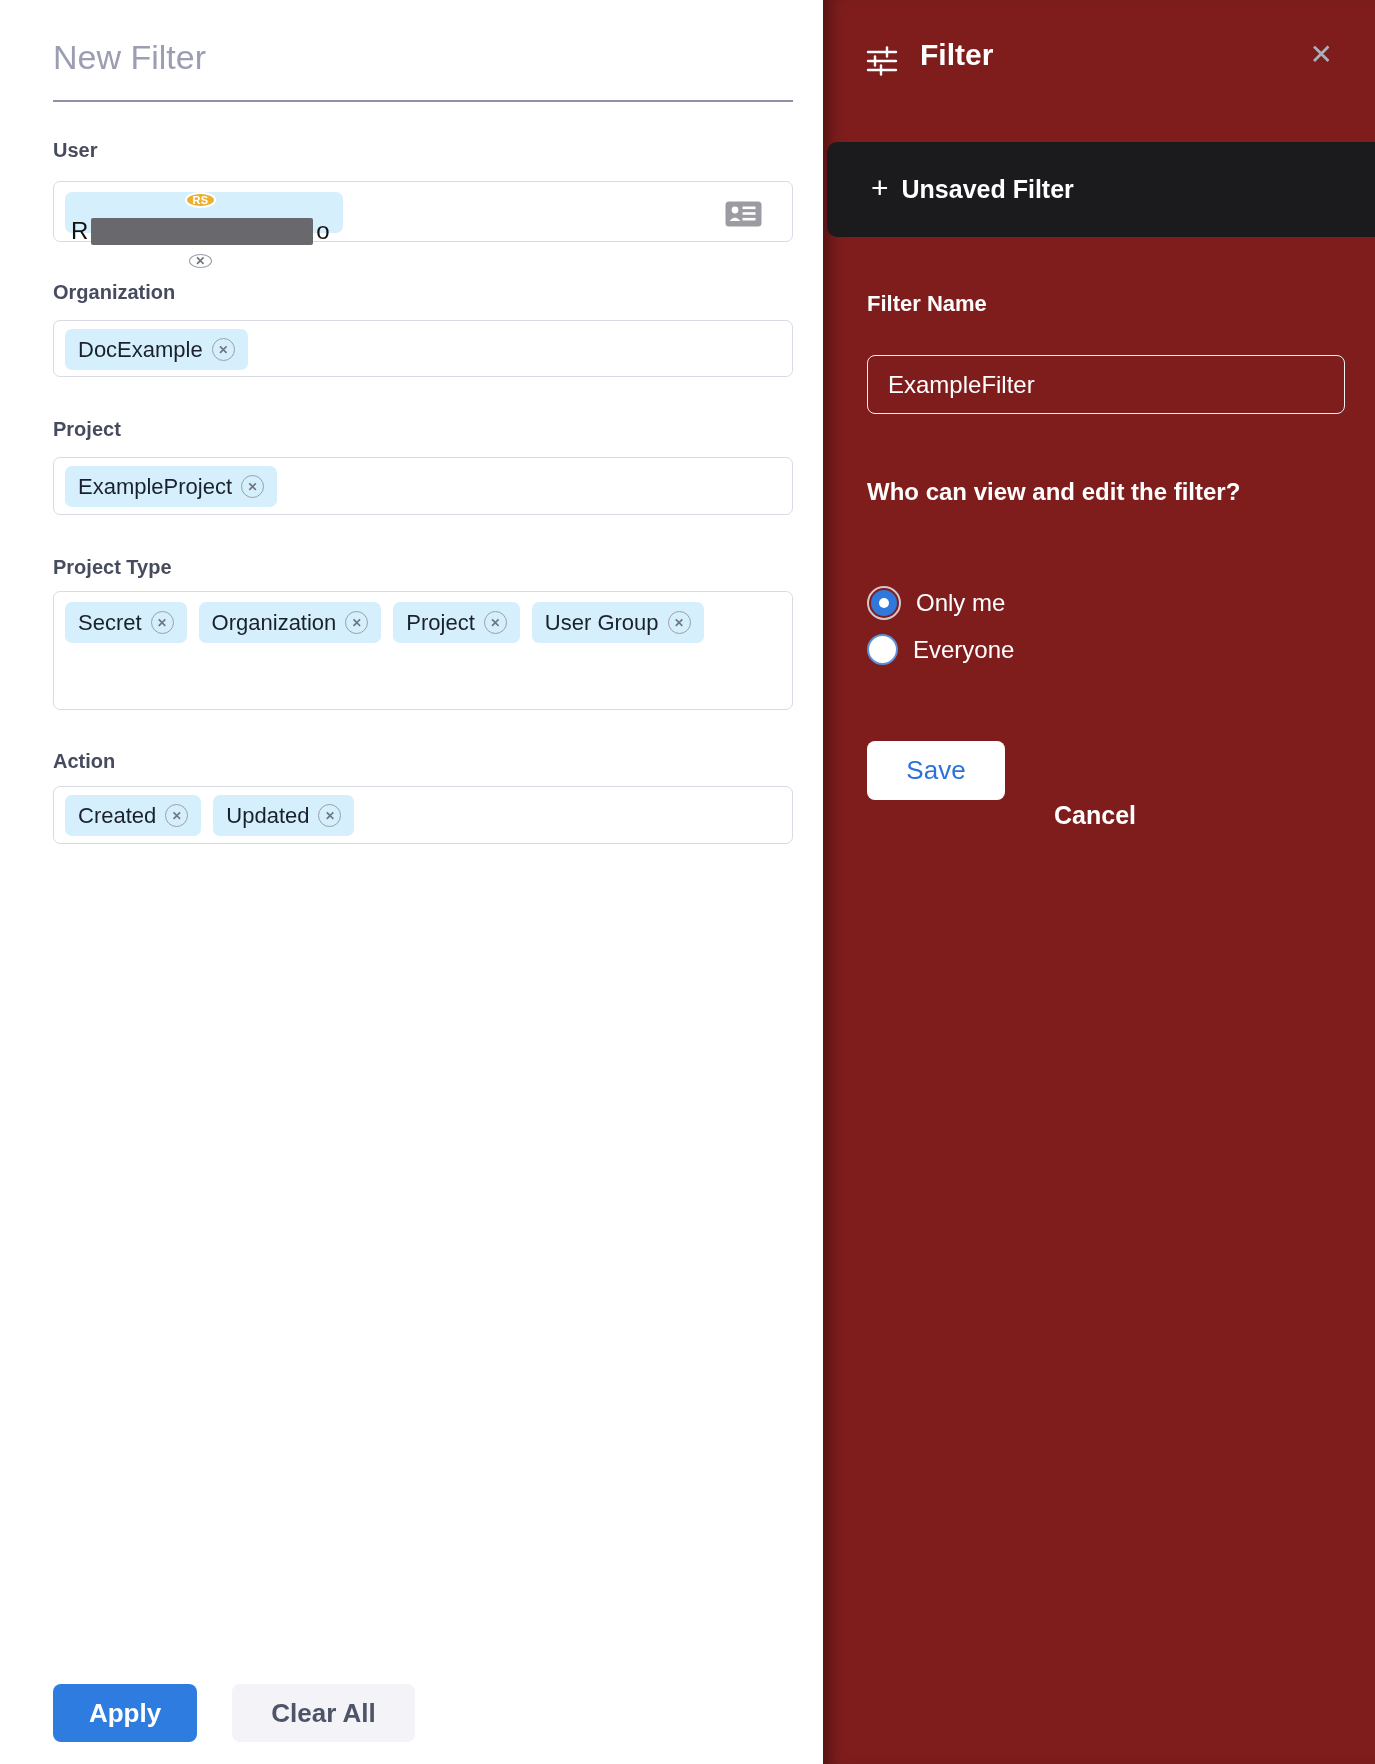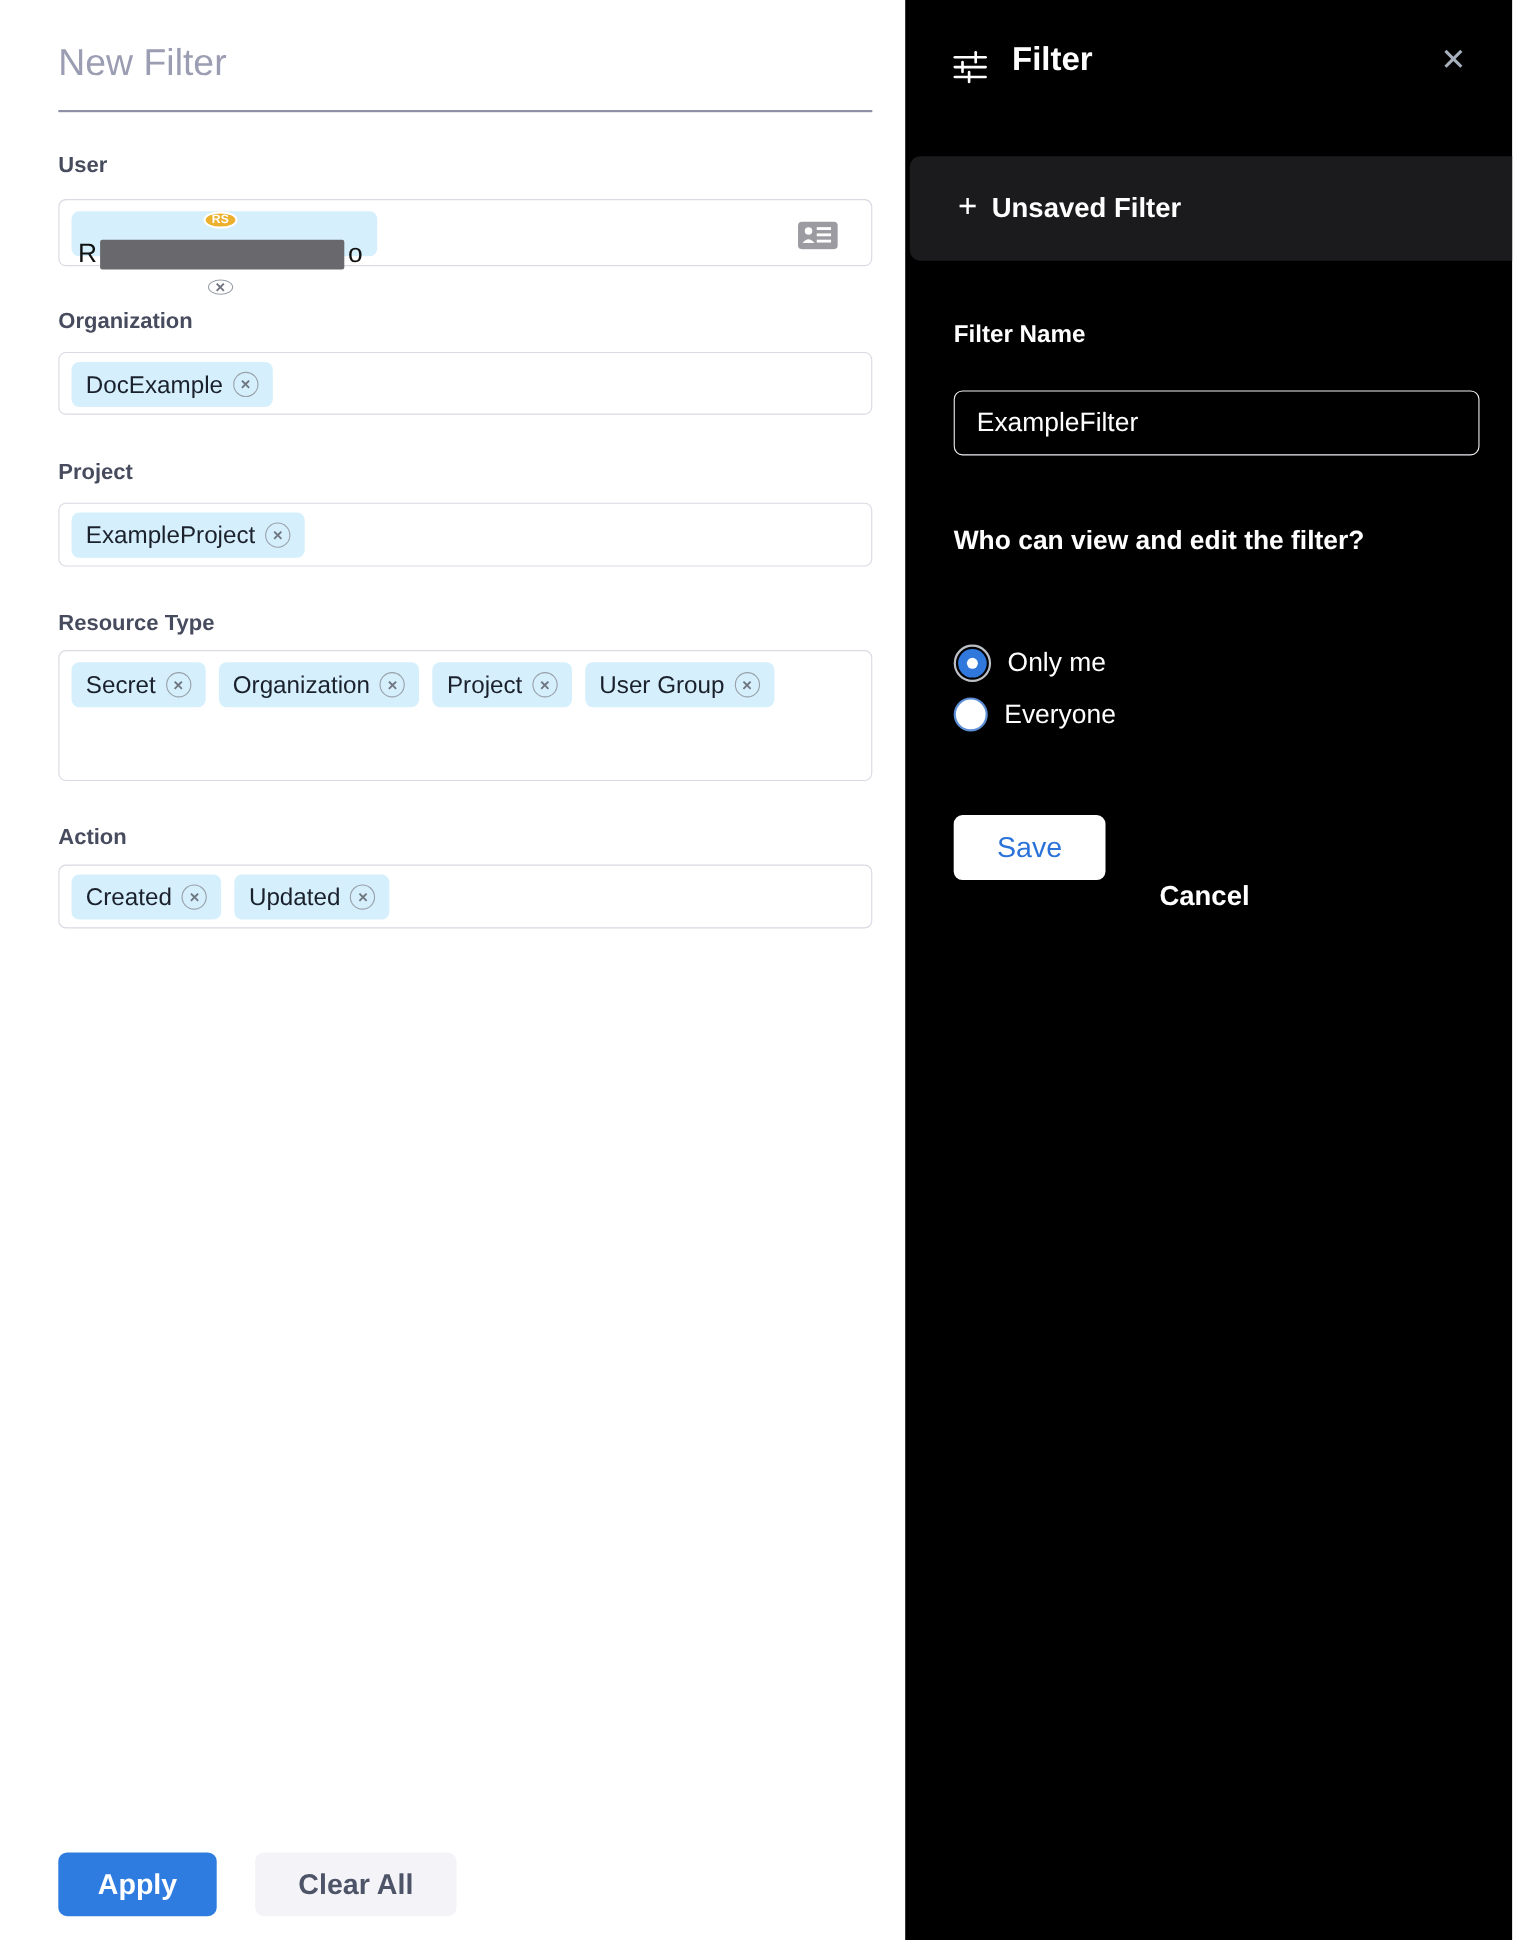"Filter" .right { background: #000000 -> #7f1d1d }
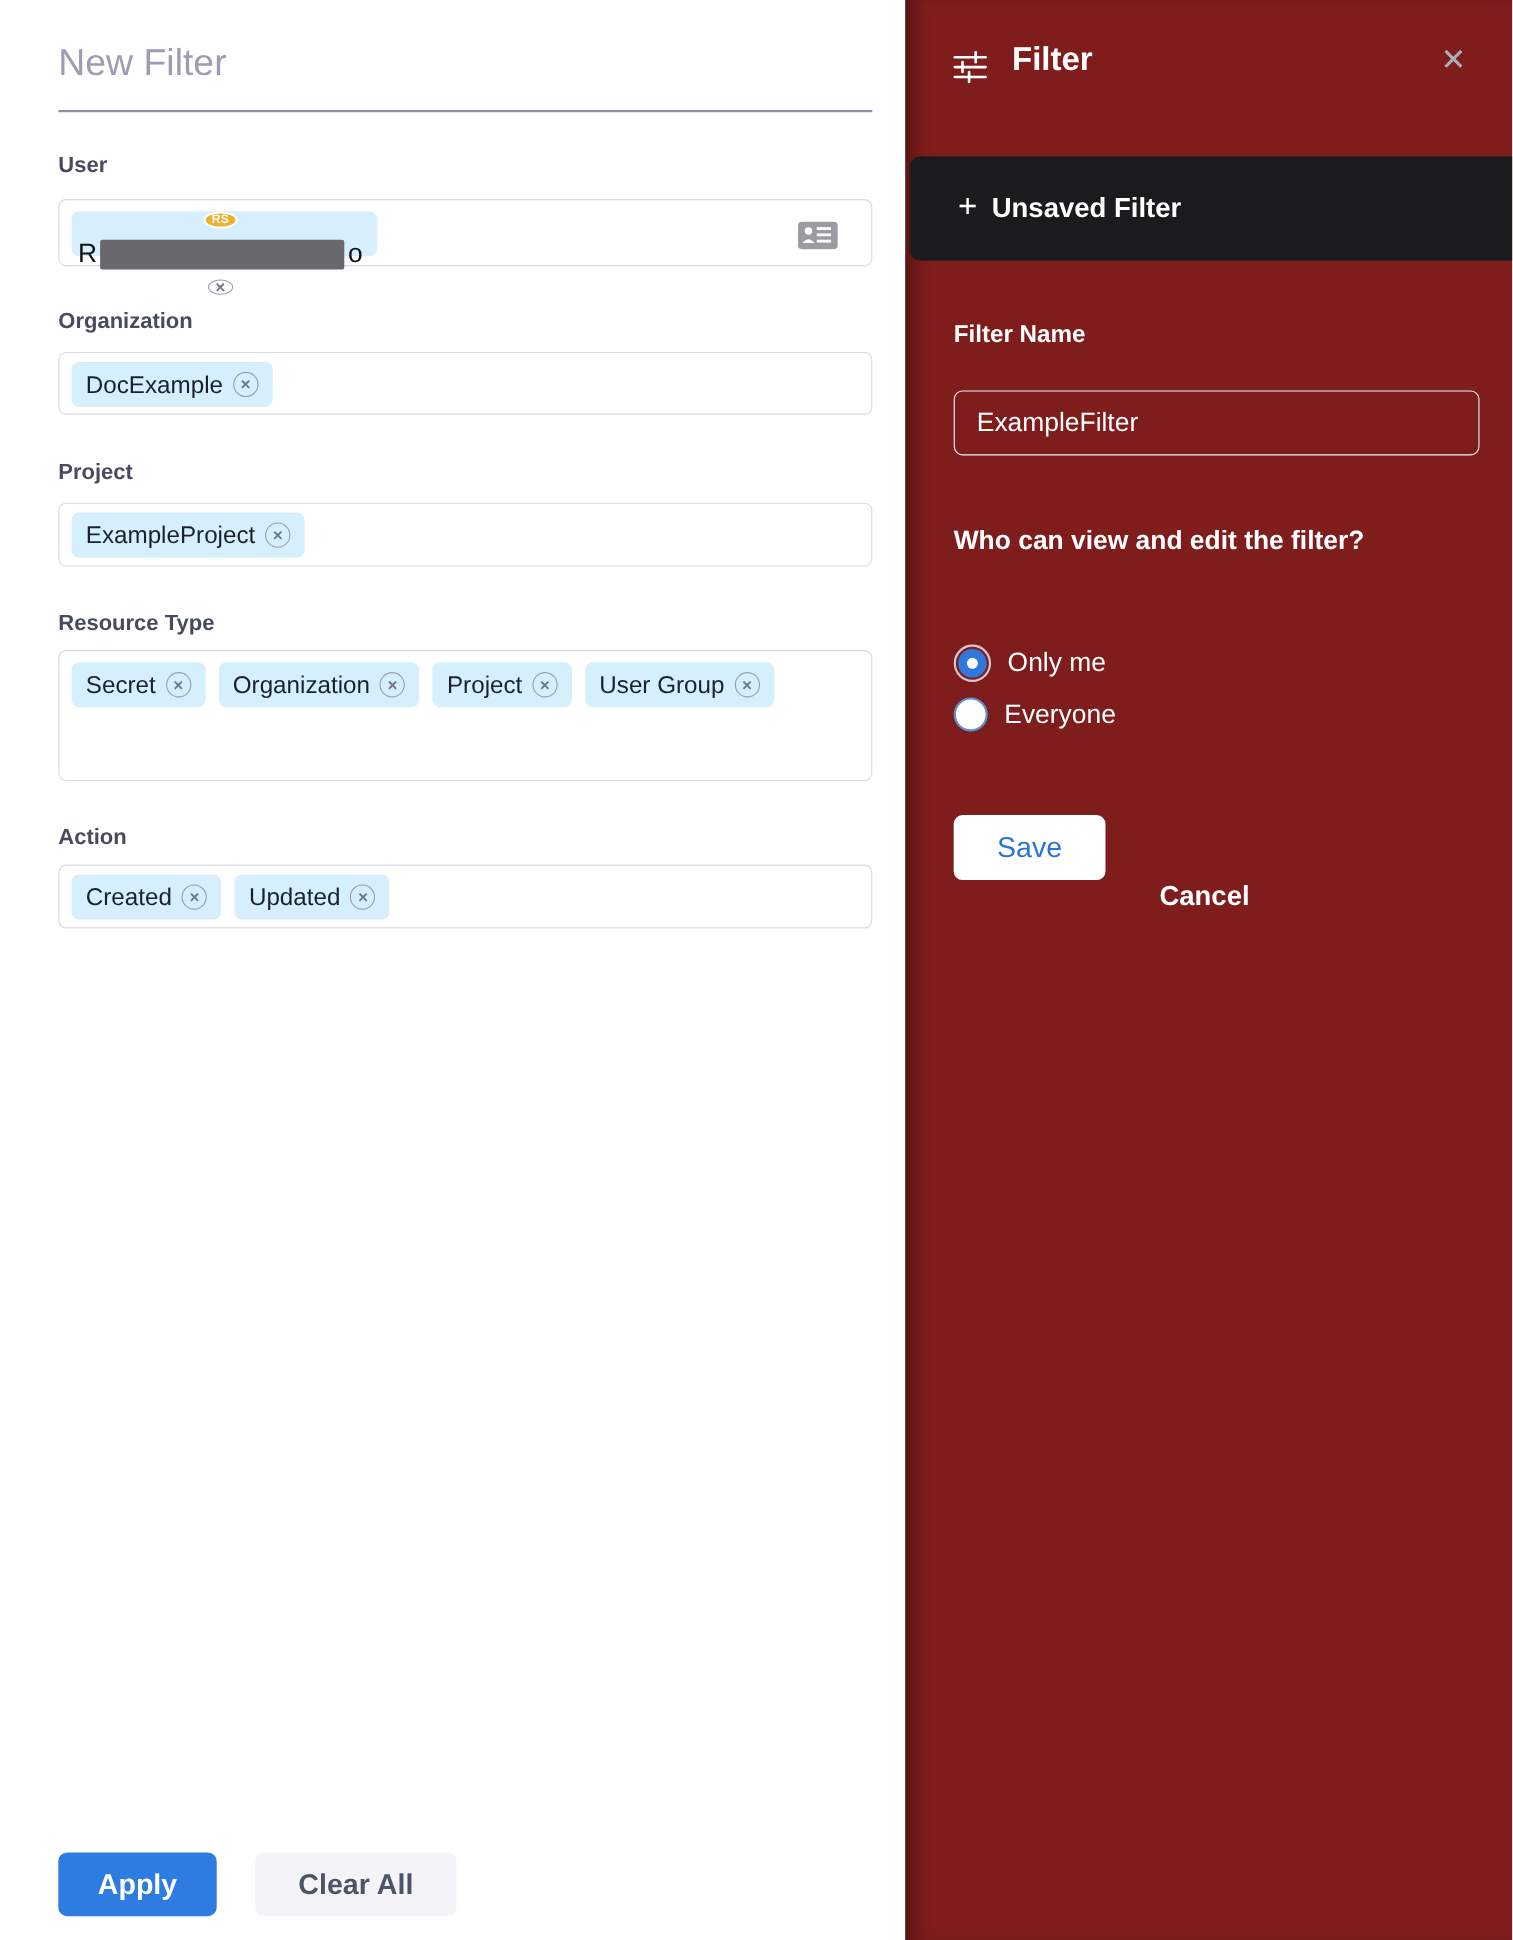"Resource Type" div.flabel { text: Resource -> Project }
